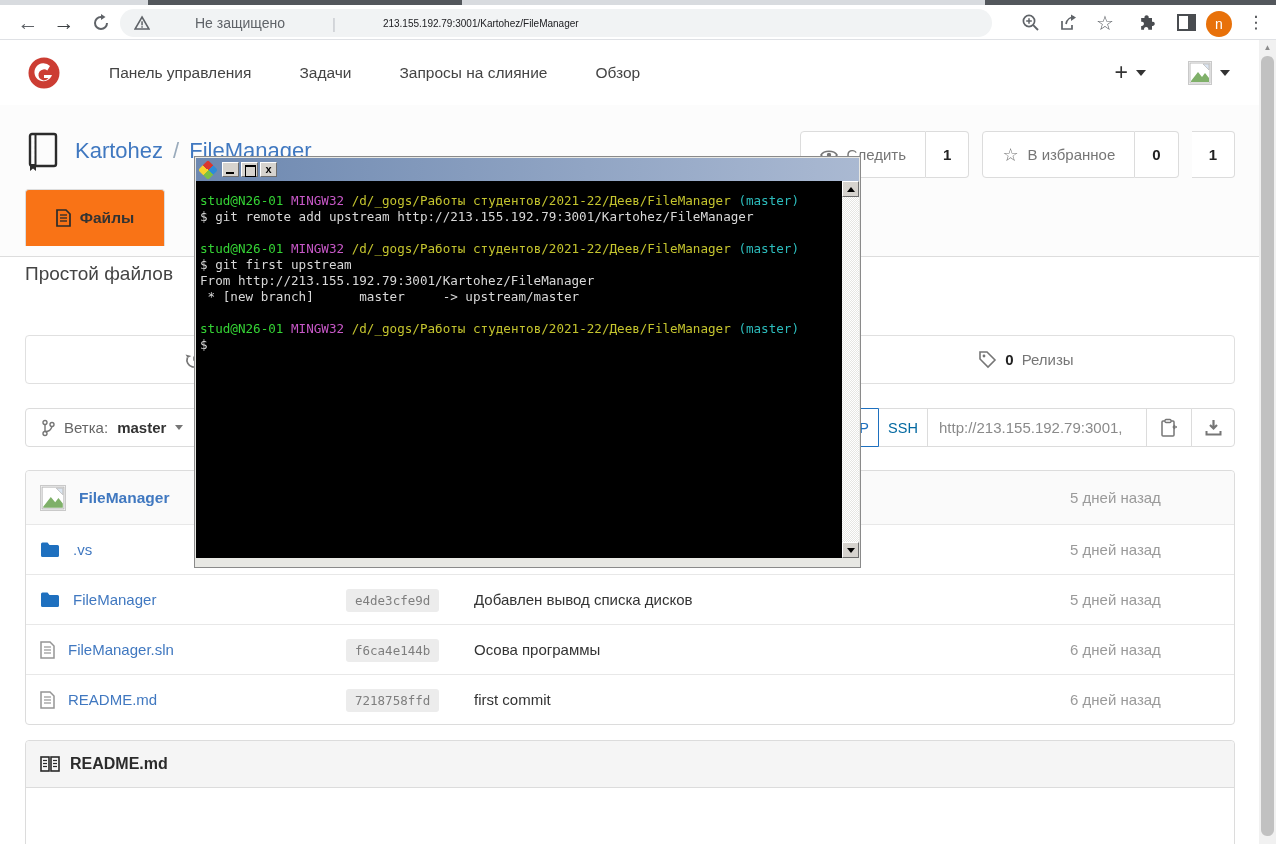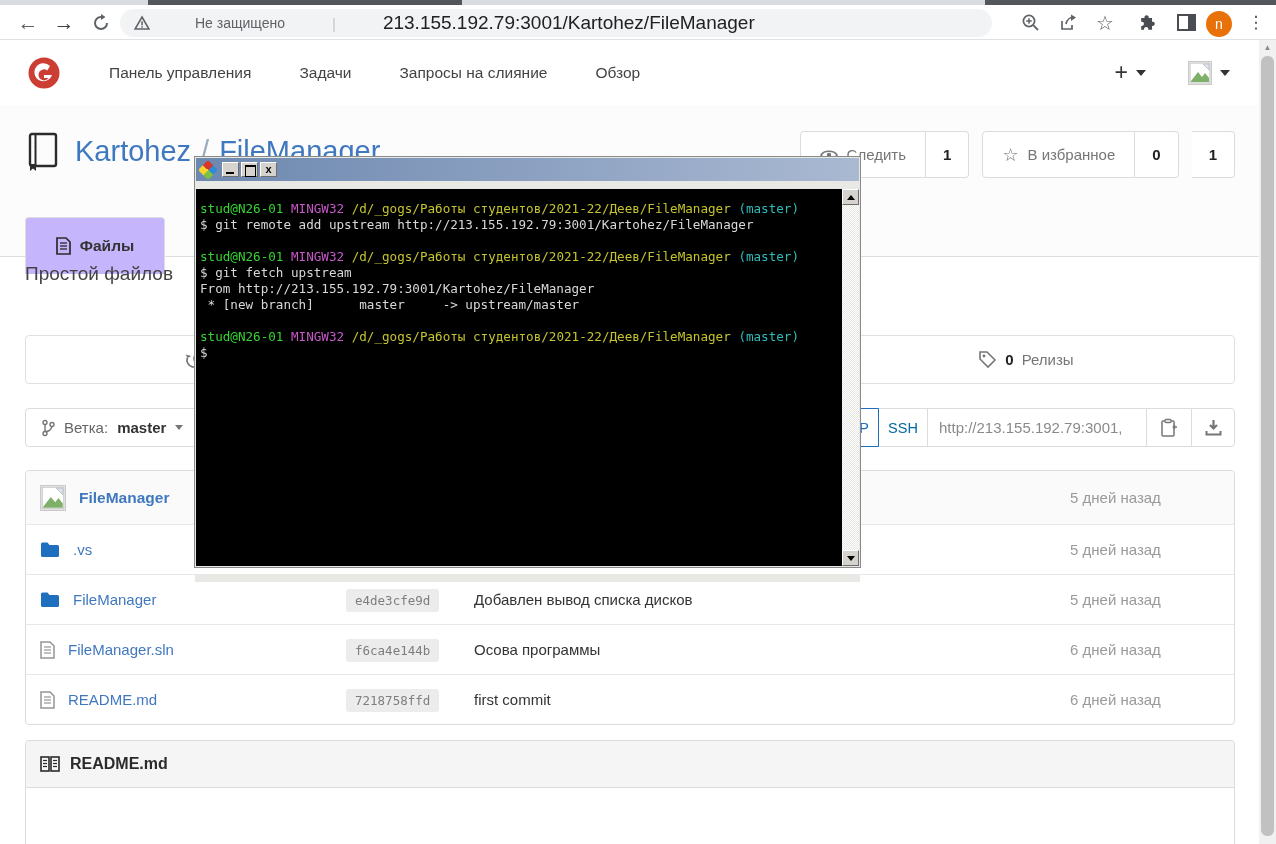"213.155.192.79:3001/Kartohez/FileManager" #omnibox .url { font-size: 19px -> 10px }
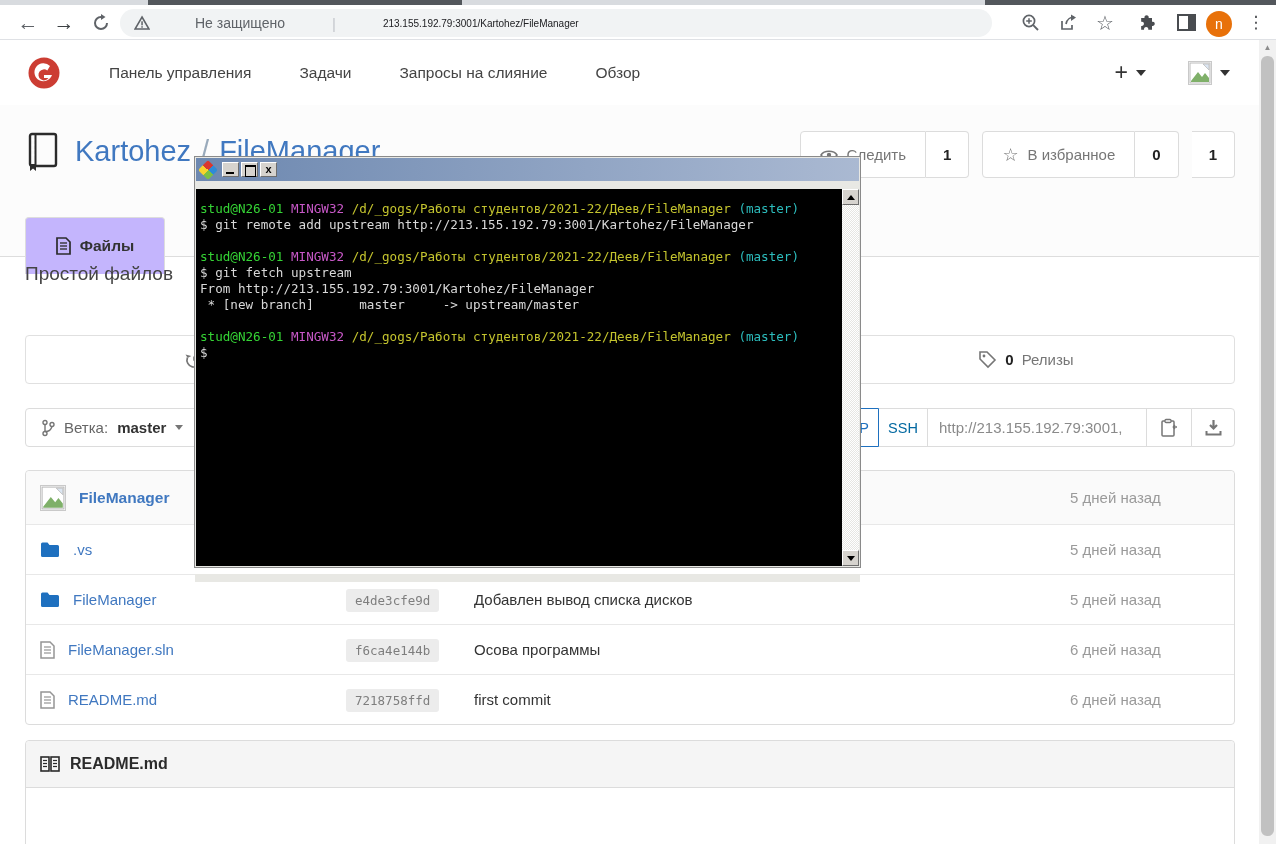"Kartohez / FileManager" #repo-title .t { font-size: 29px -> 22px }
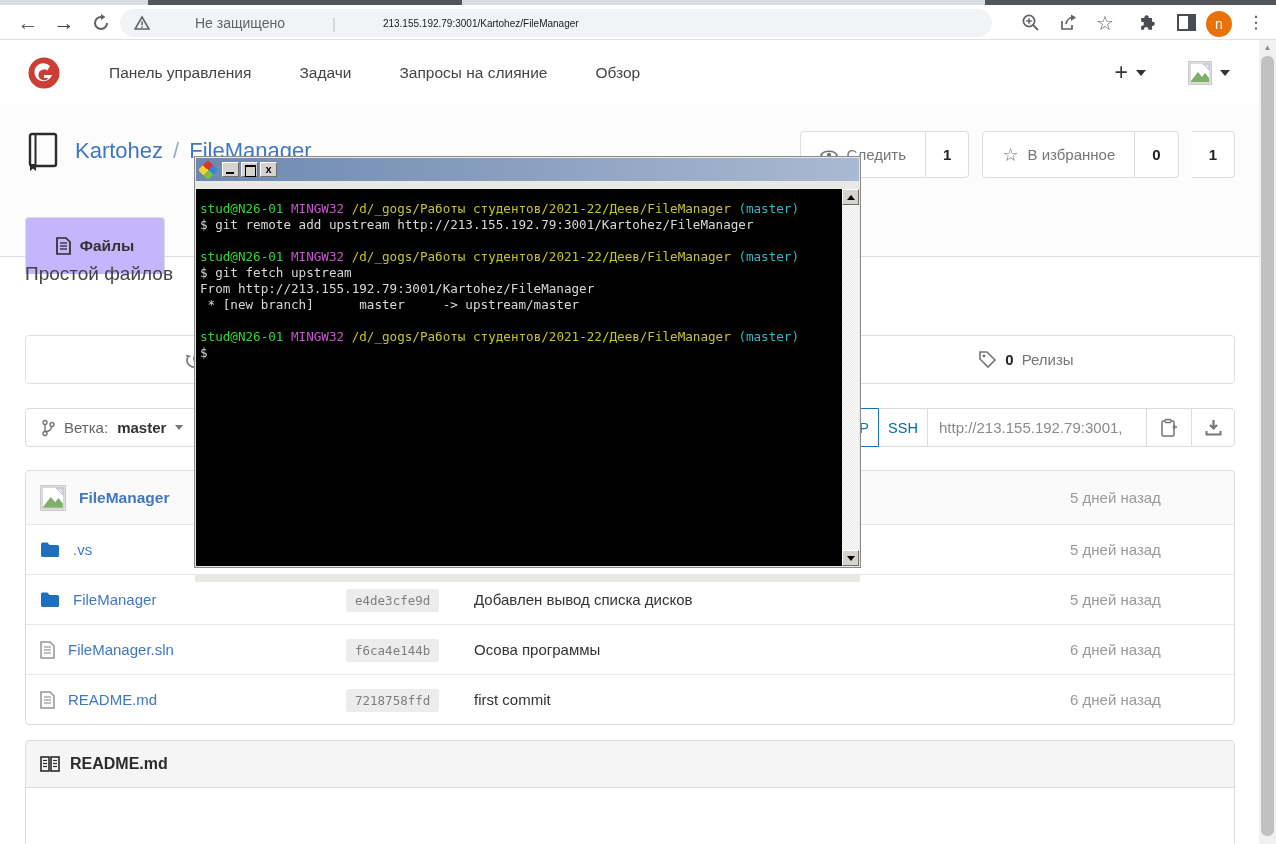"stud@N26-01 MINGW32 /d/_gogs/Работы" #term-body { margin: 8px 1px -> 0 1px }
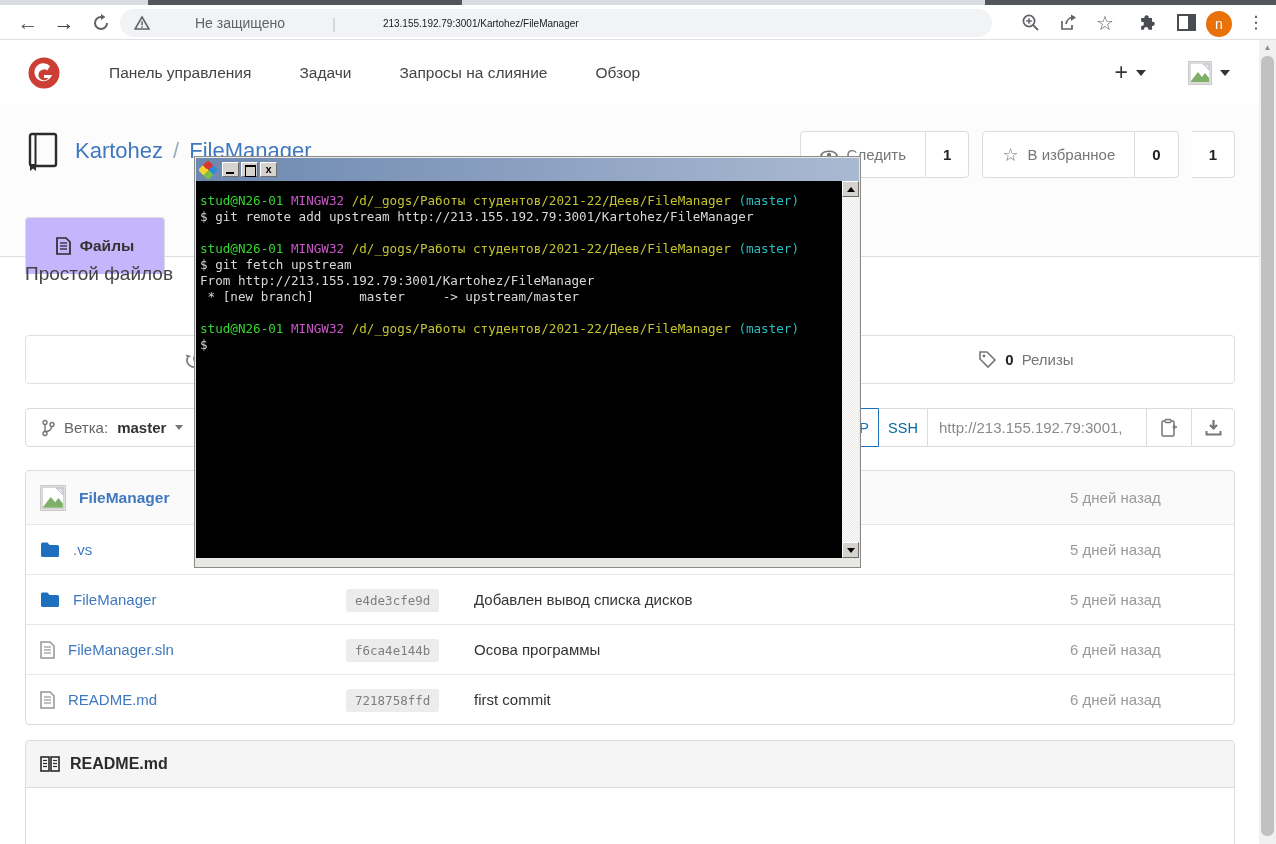"Файлы" #files-tab { background: #c4b5fd -> #f97316; top: 112px -> 84px }
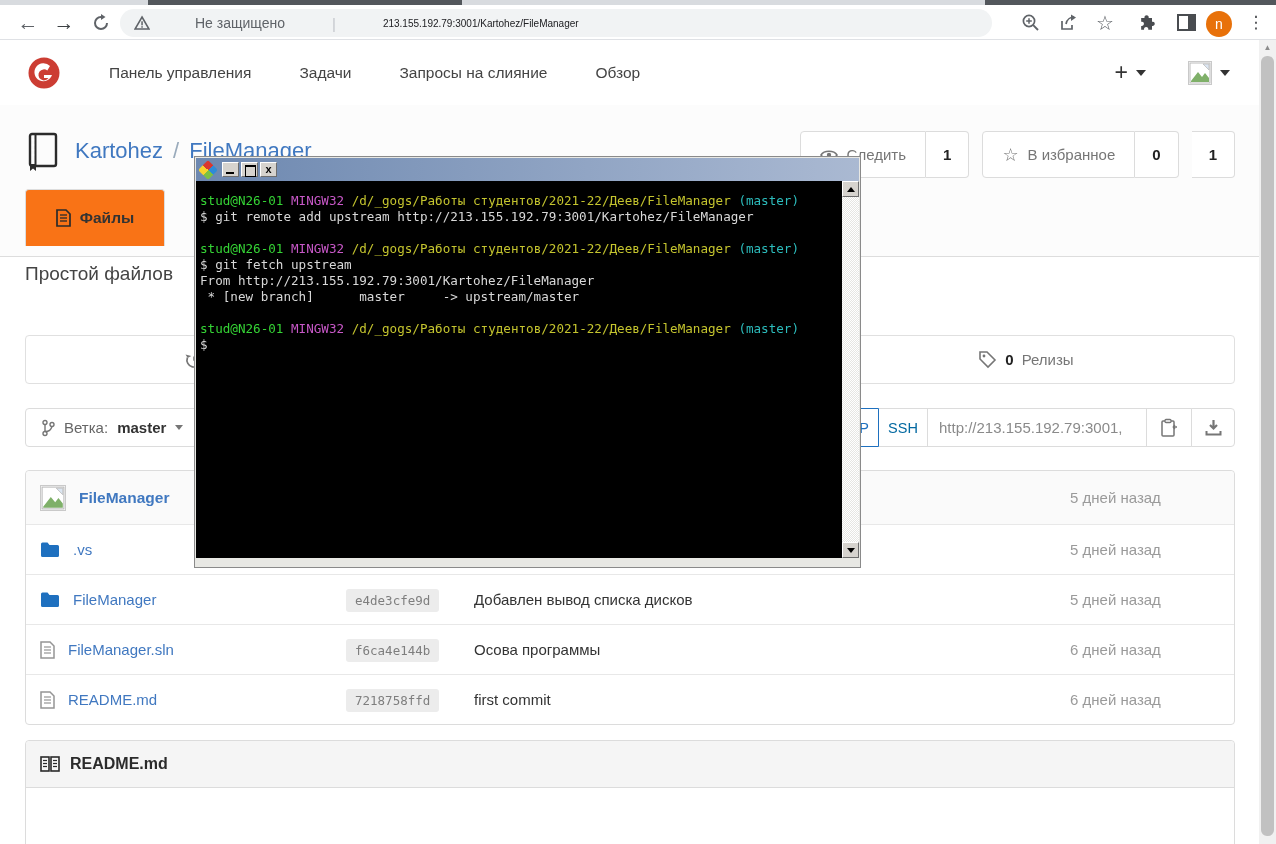"$ git fetch upstream" span { text: fetch -> first }
